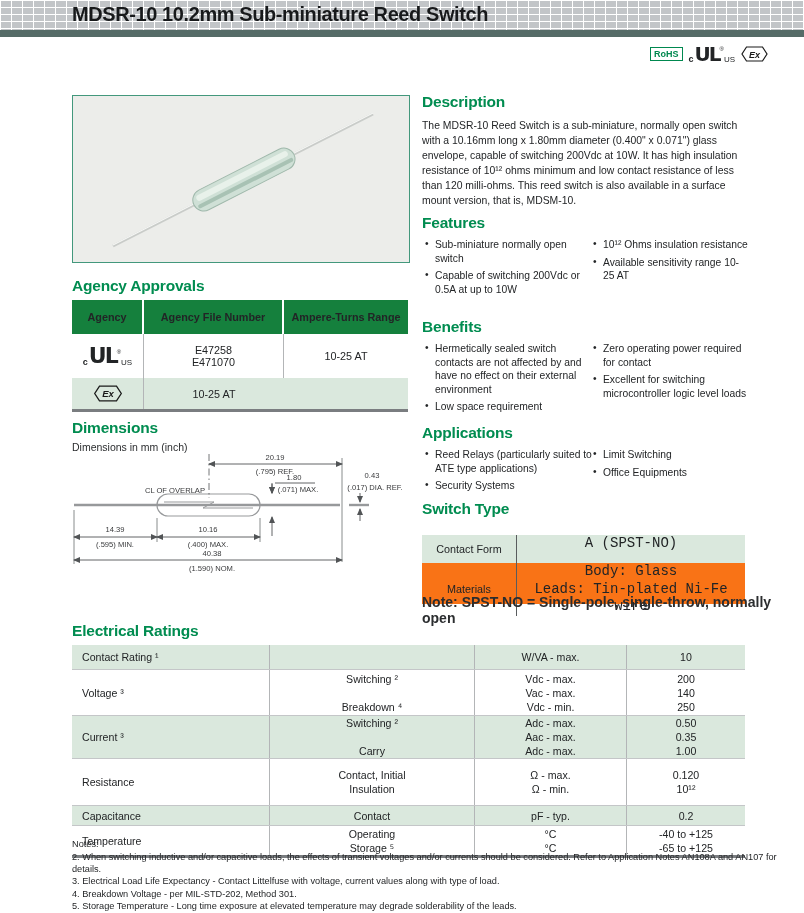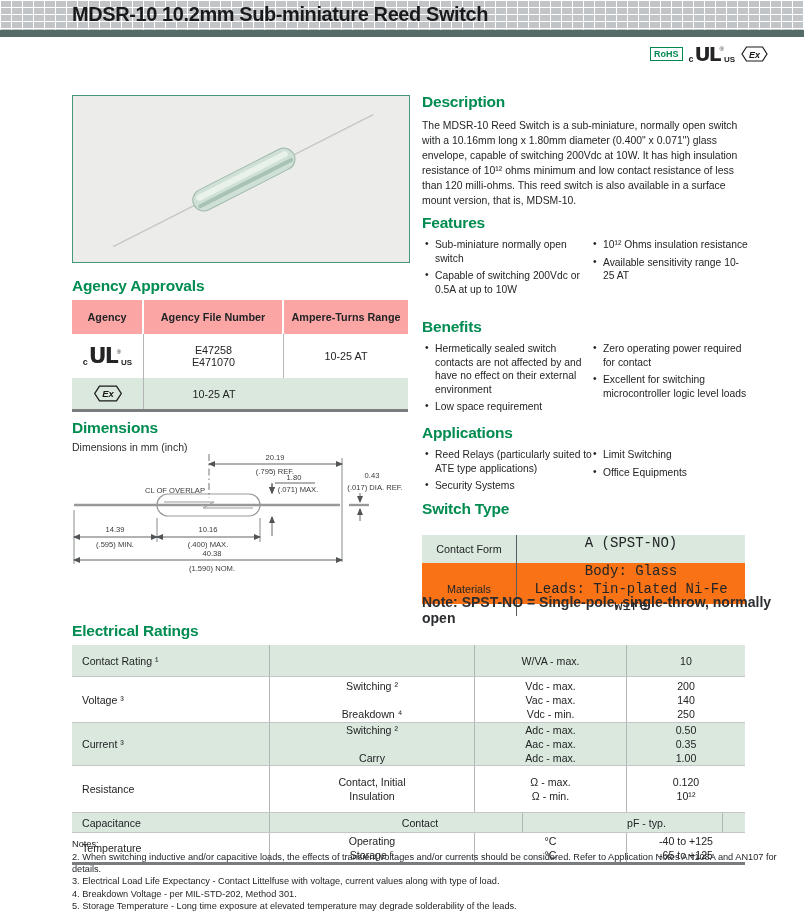"US" .ul-us { font-weight: bold -> normal }
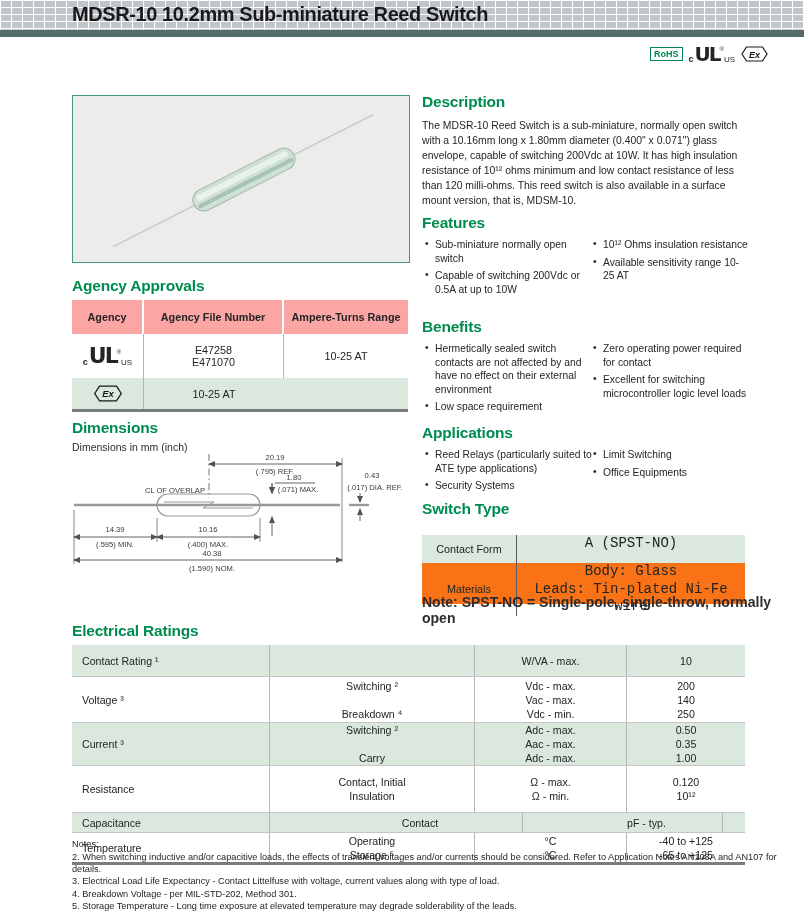"Agency" .ag-head > div { background: #fca5a5 -> #15803d }
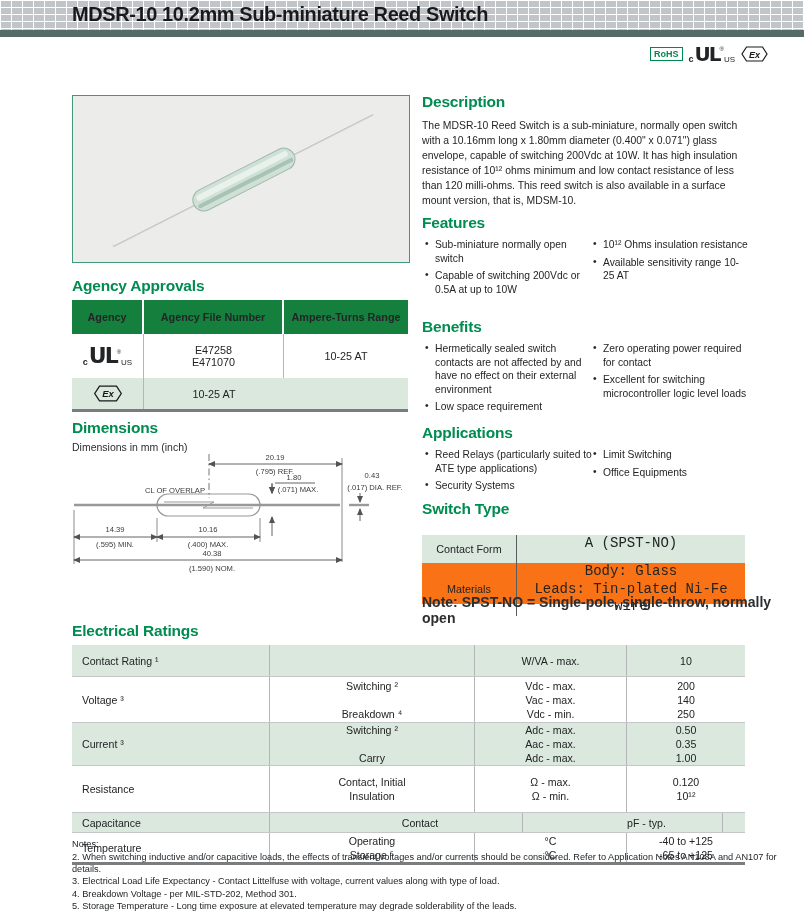"Contact Rating ¹" div.et-row { height: 31px -> 24px }
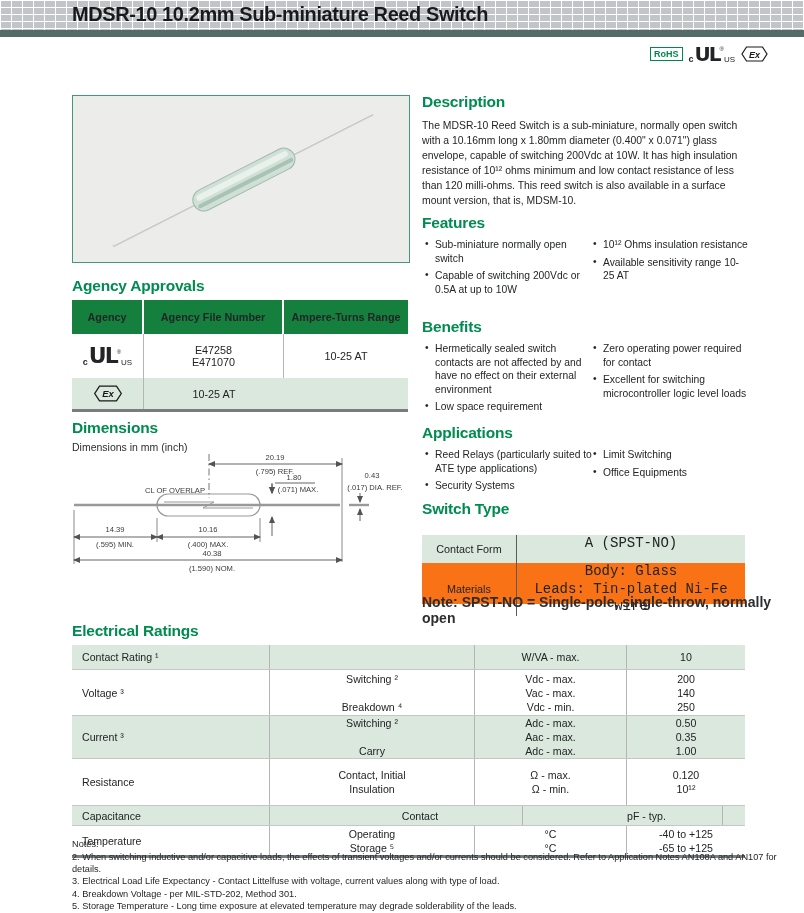"Capacitance" div.et-row { gap: 48px -> none }
